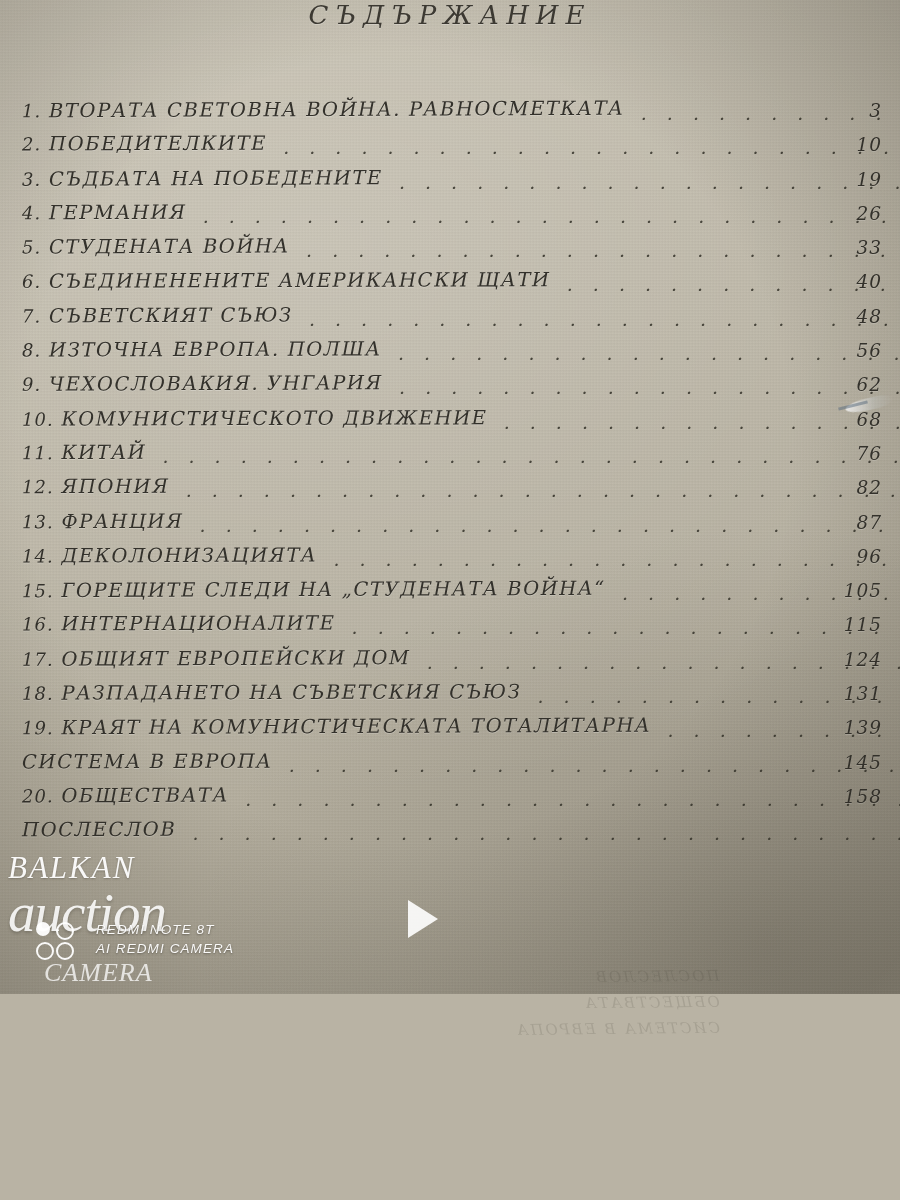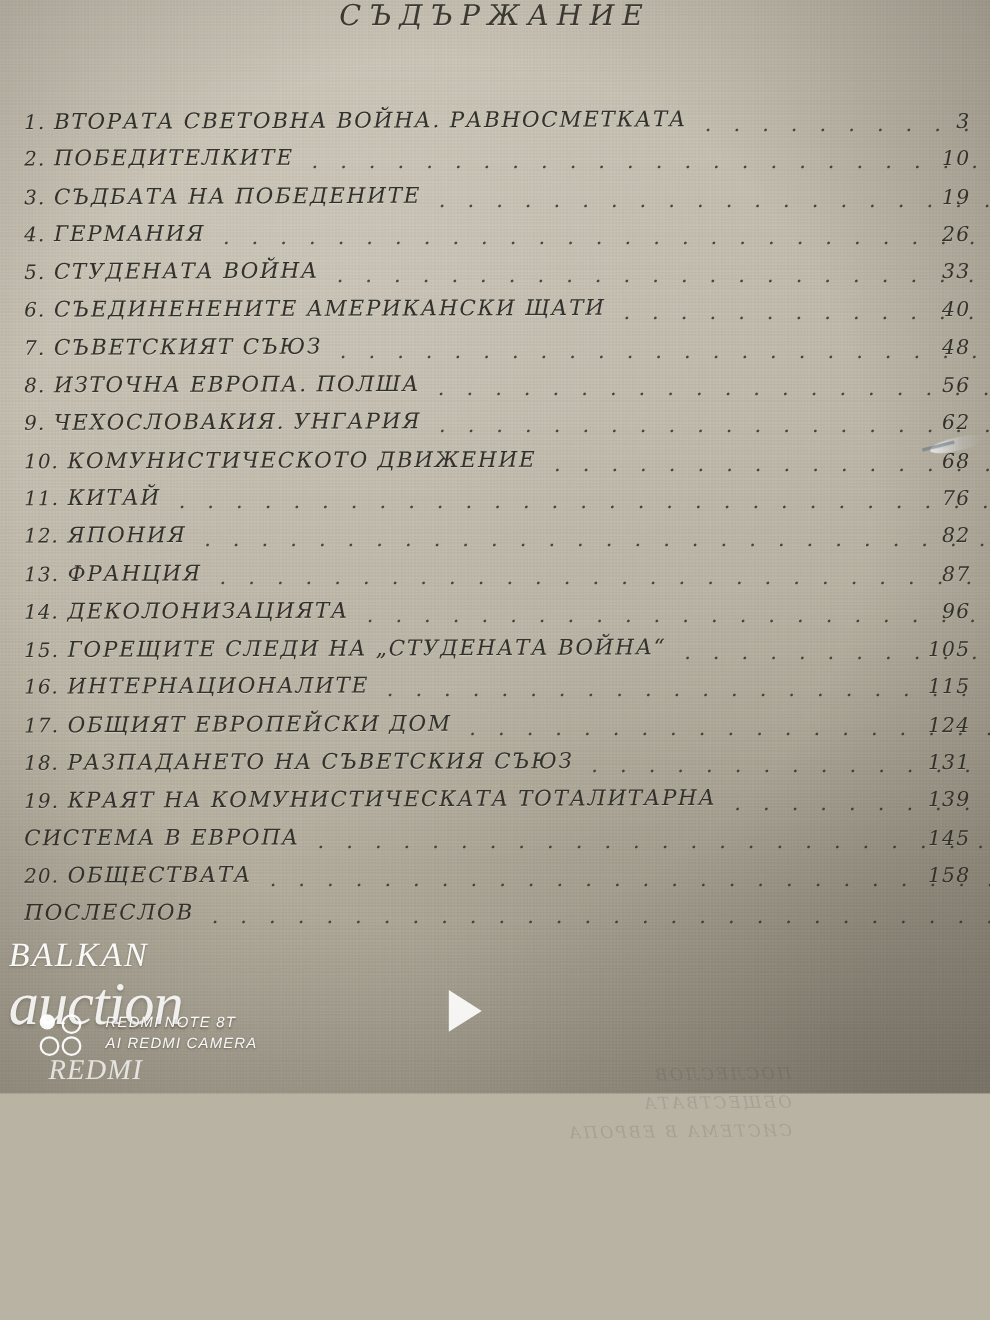"REDMI" div.wm-sivko { text: REDMI -> CAMERA }
